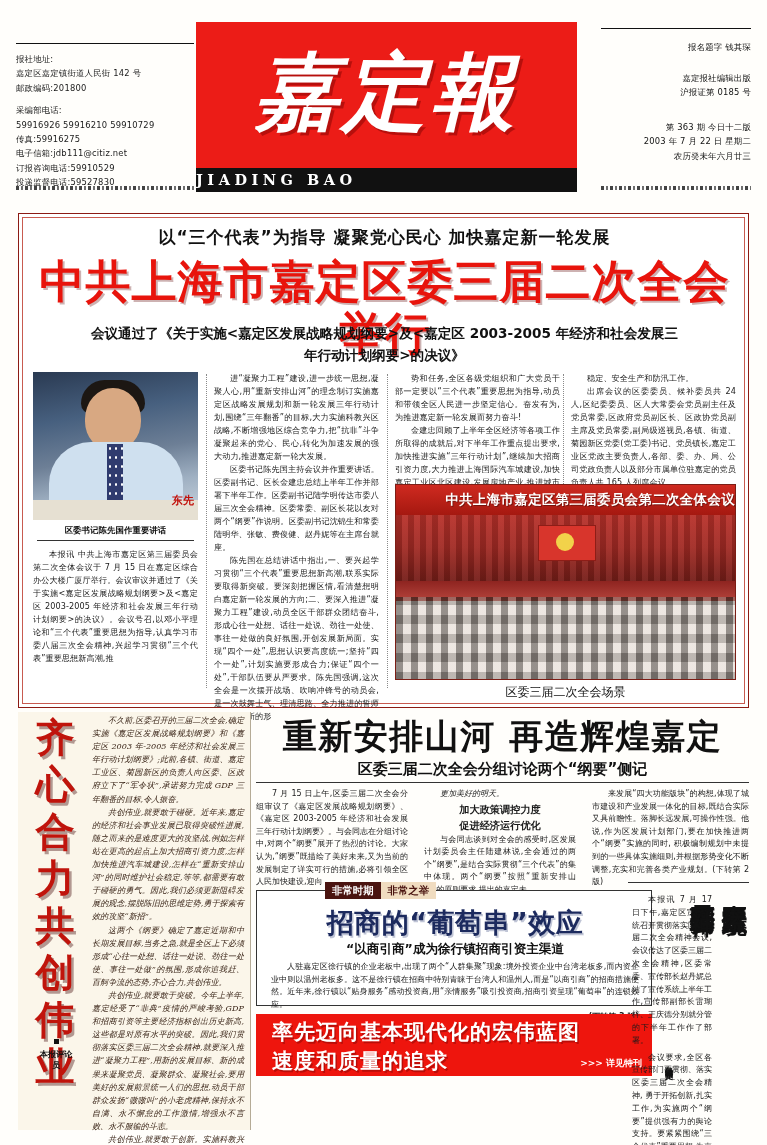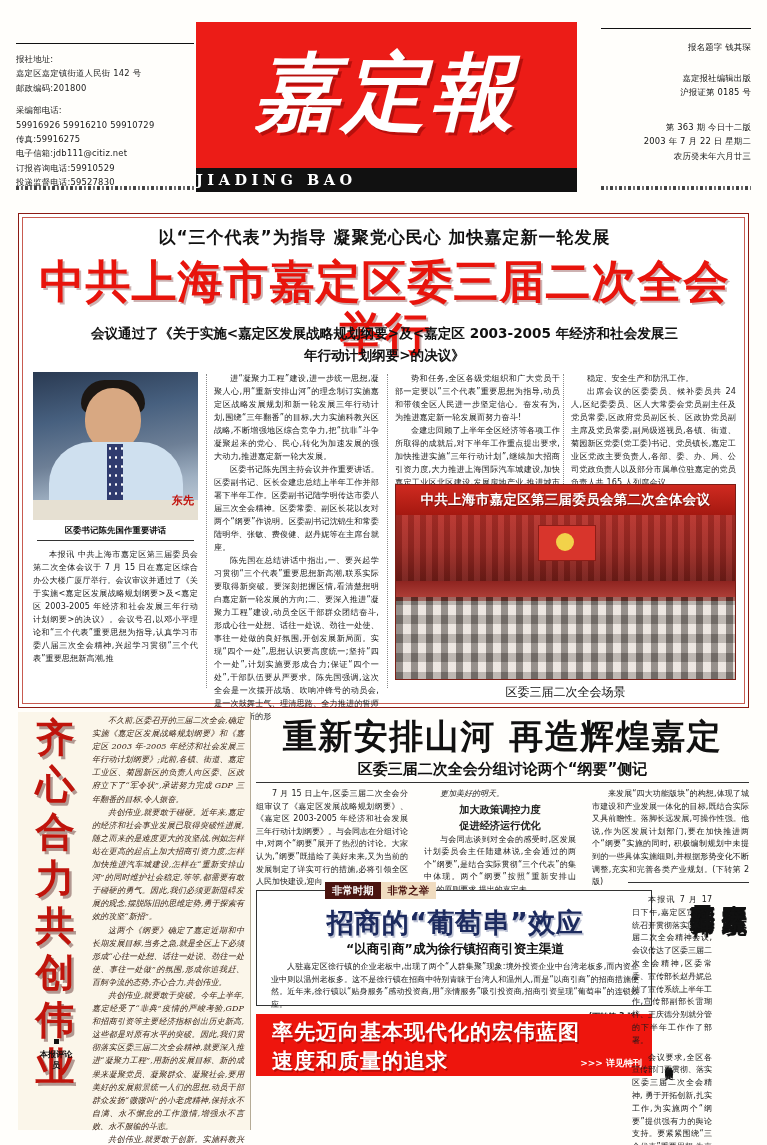"中共上海市嘉定区第三届委员会第二次全体会议" .pc-banner span { text-align: center -> right }
